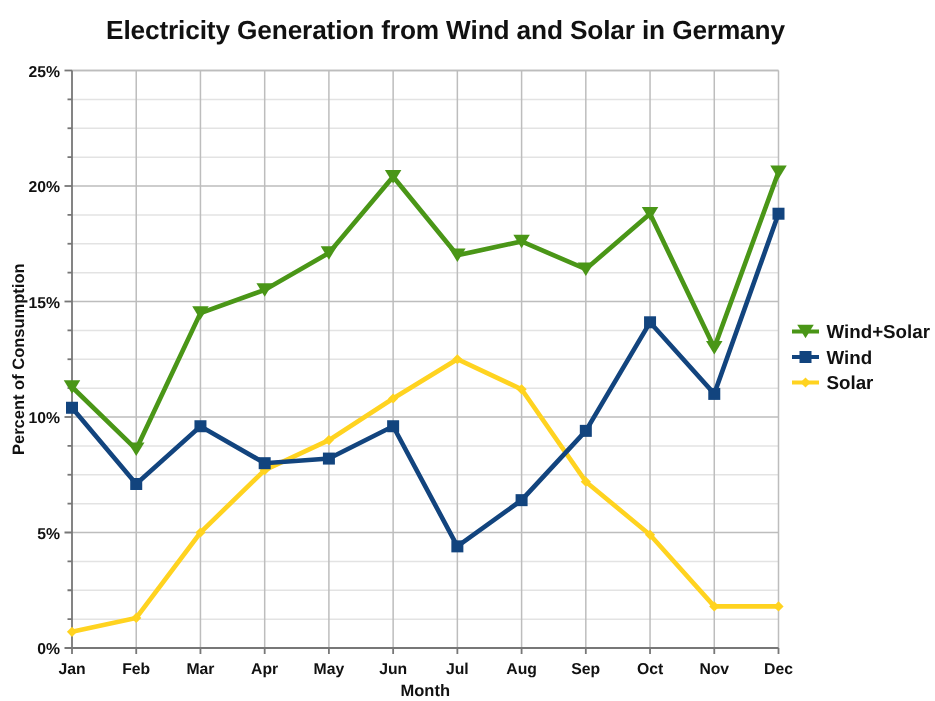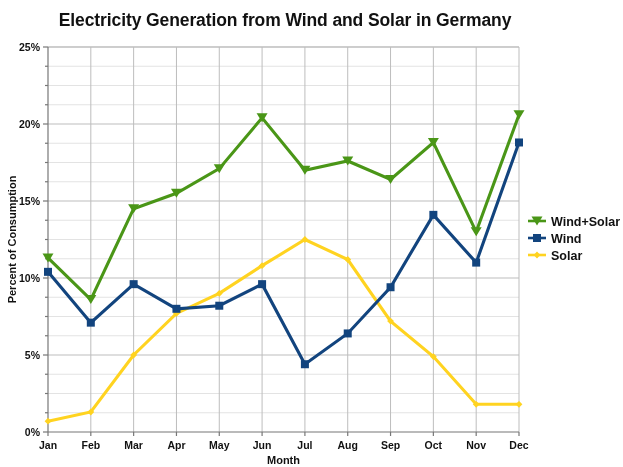"Electricity Generation from Wind and" #chart-title { left: 0 -> 12px }
